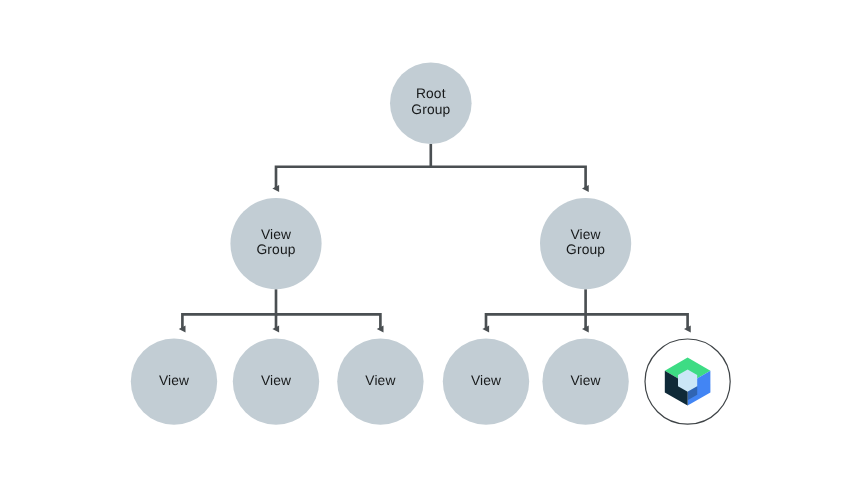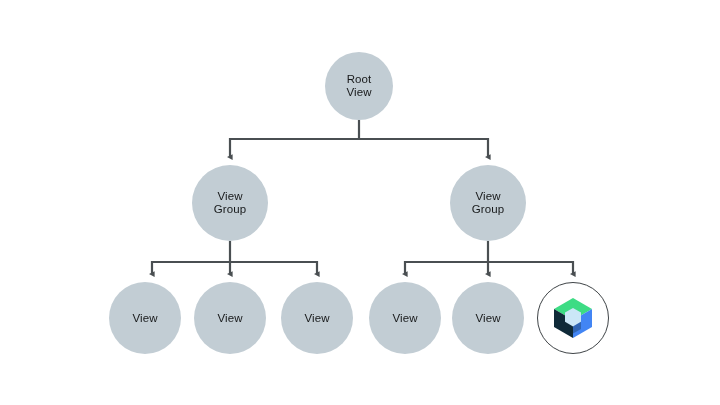"Root" span.node-label { text: View -> Group }
